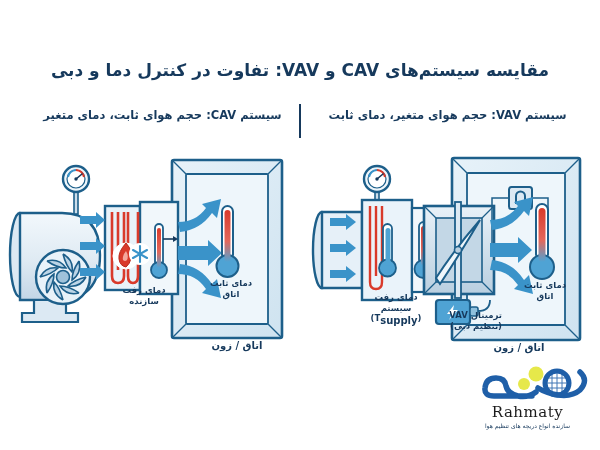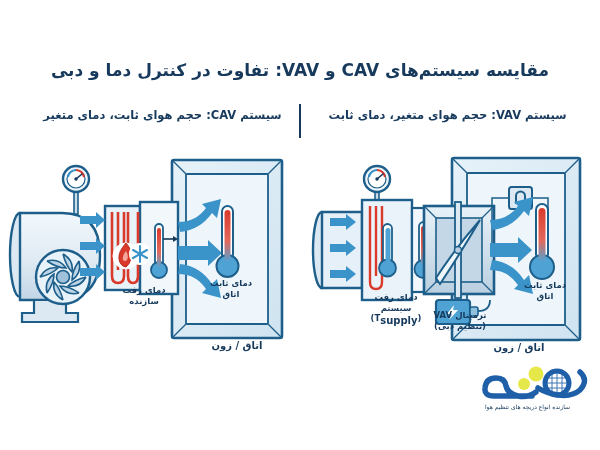"ترمینال VAV" div.lbl { text-align: none -> right }
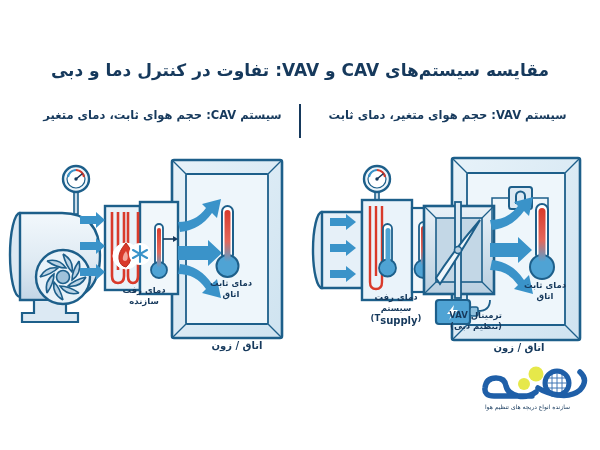"Rahmaty" div.logo-name { html: none -> <div>Rahmaty</div> }
